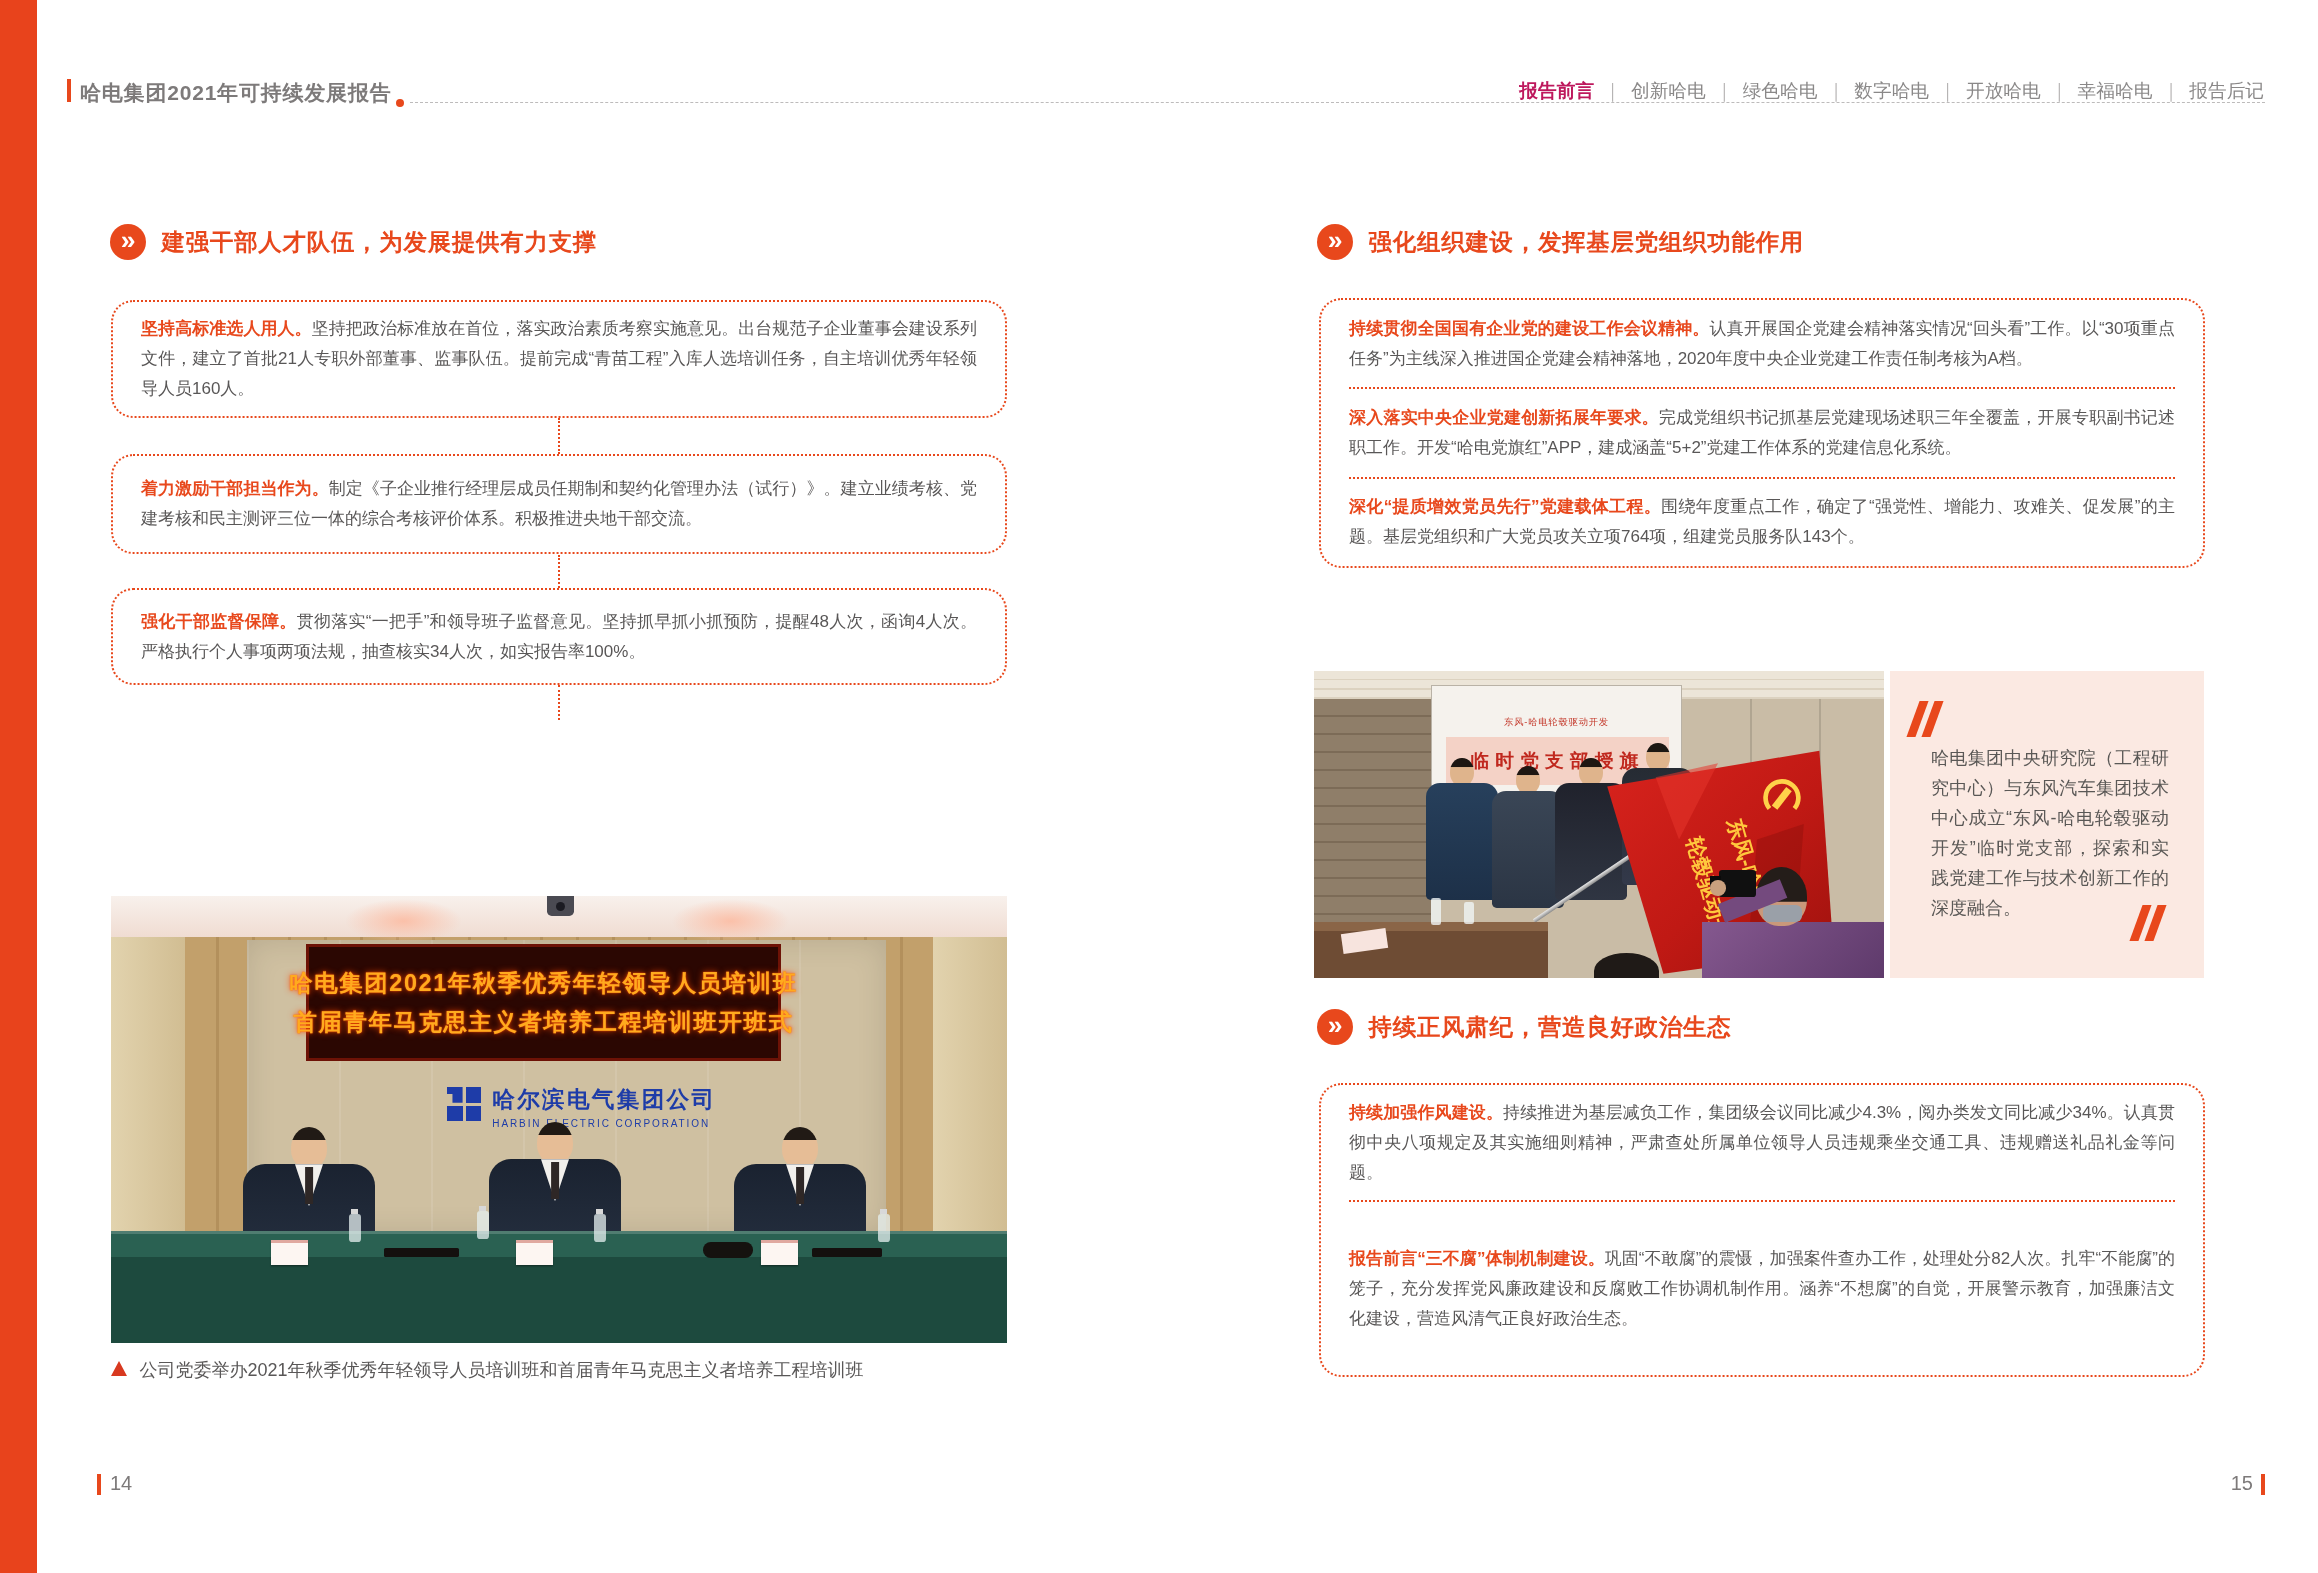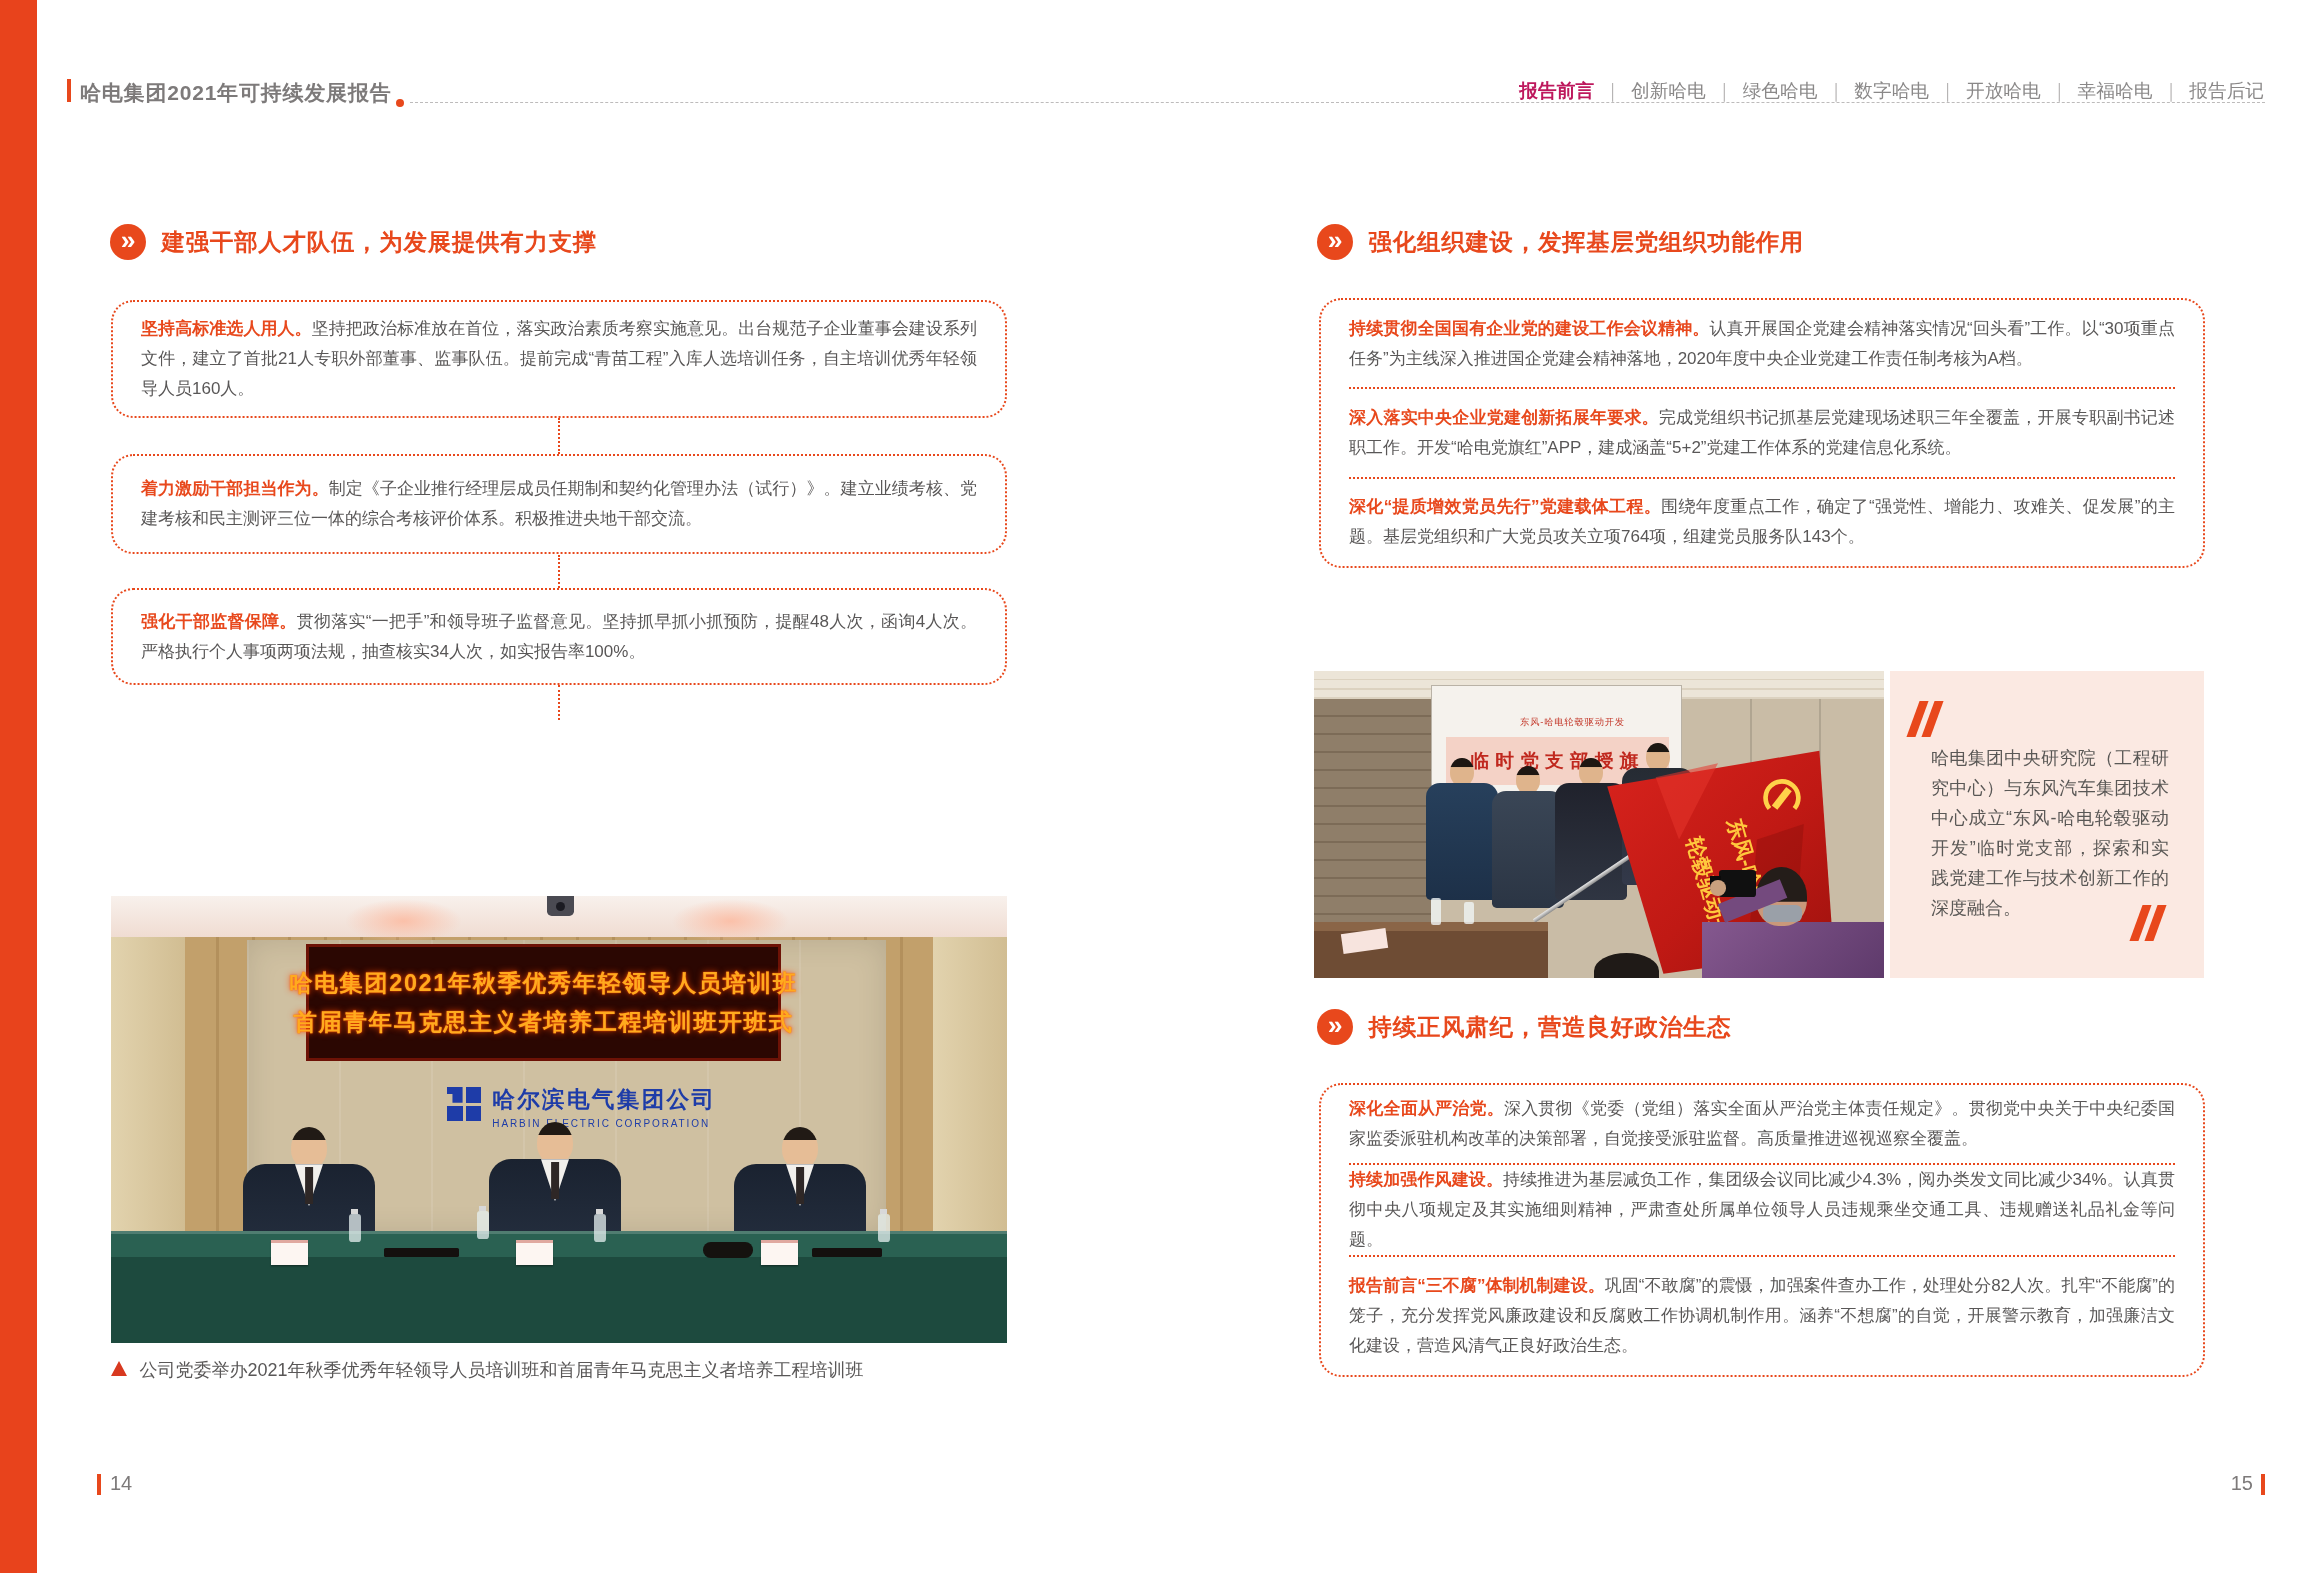"东风-哈电轮毂驱动开发" .scr-sub { margin-left: 16px -> none }
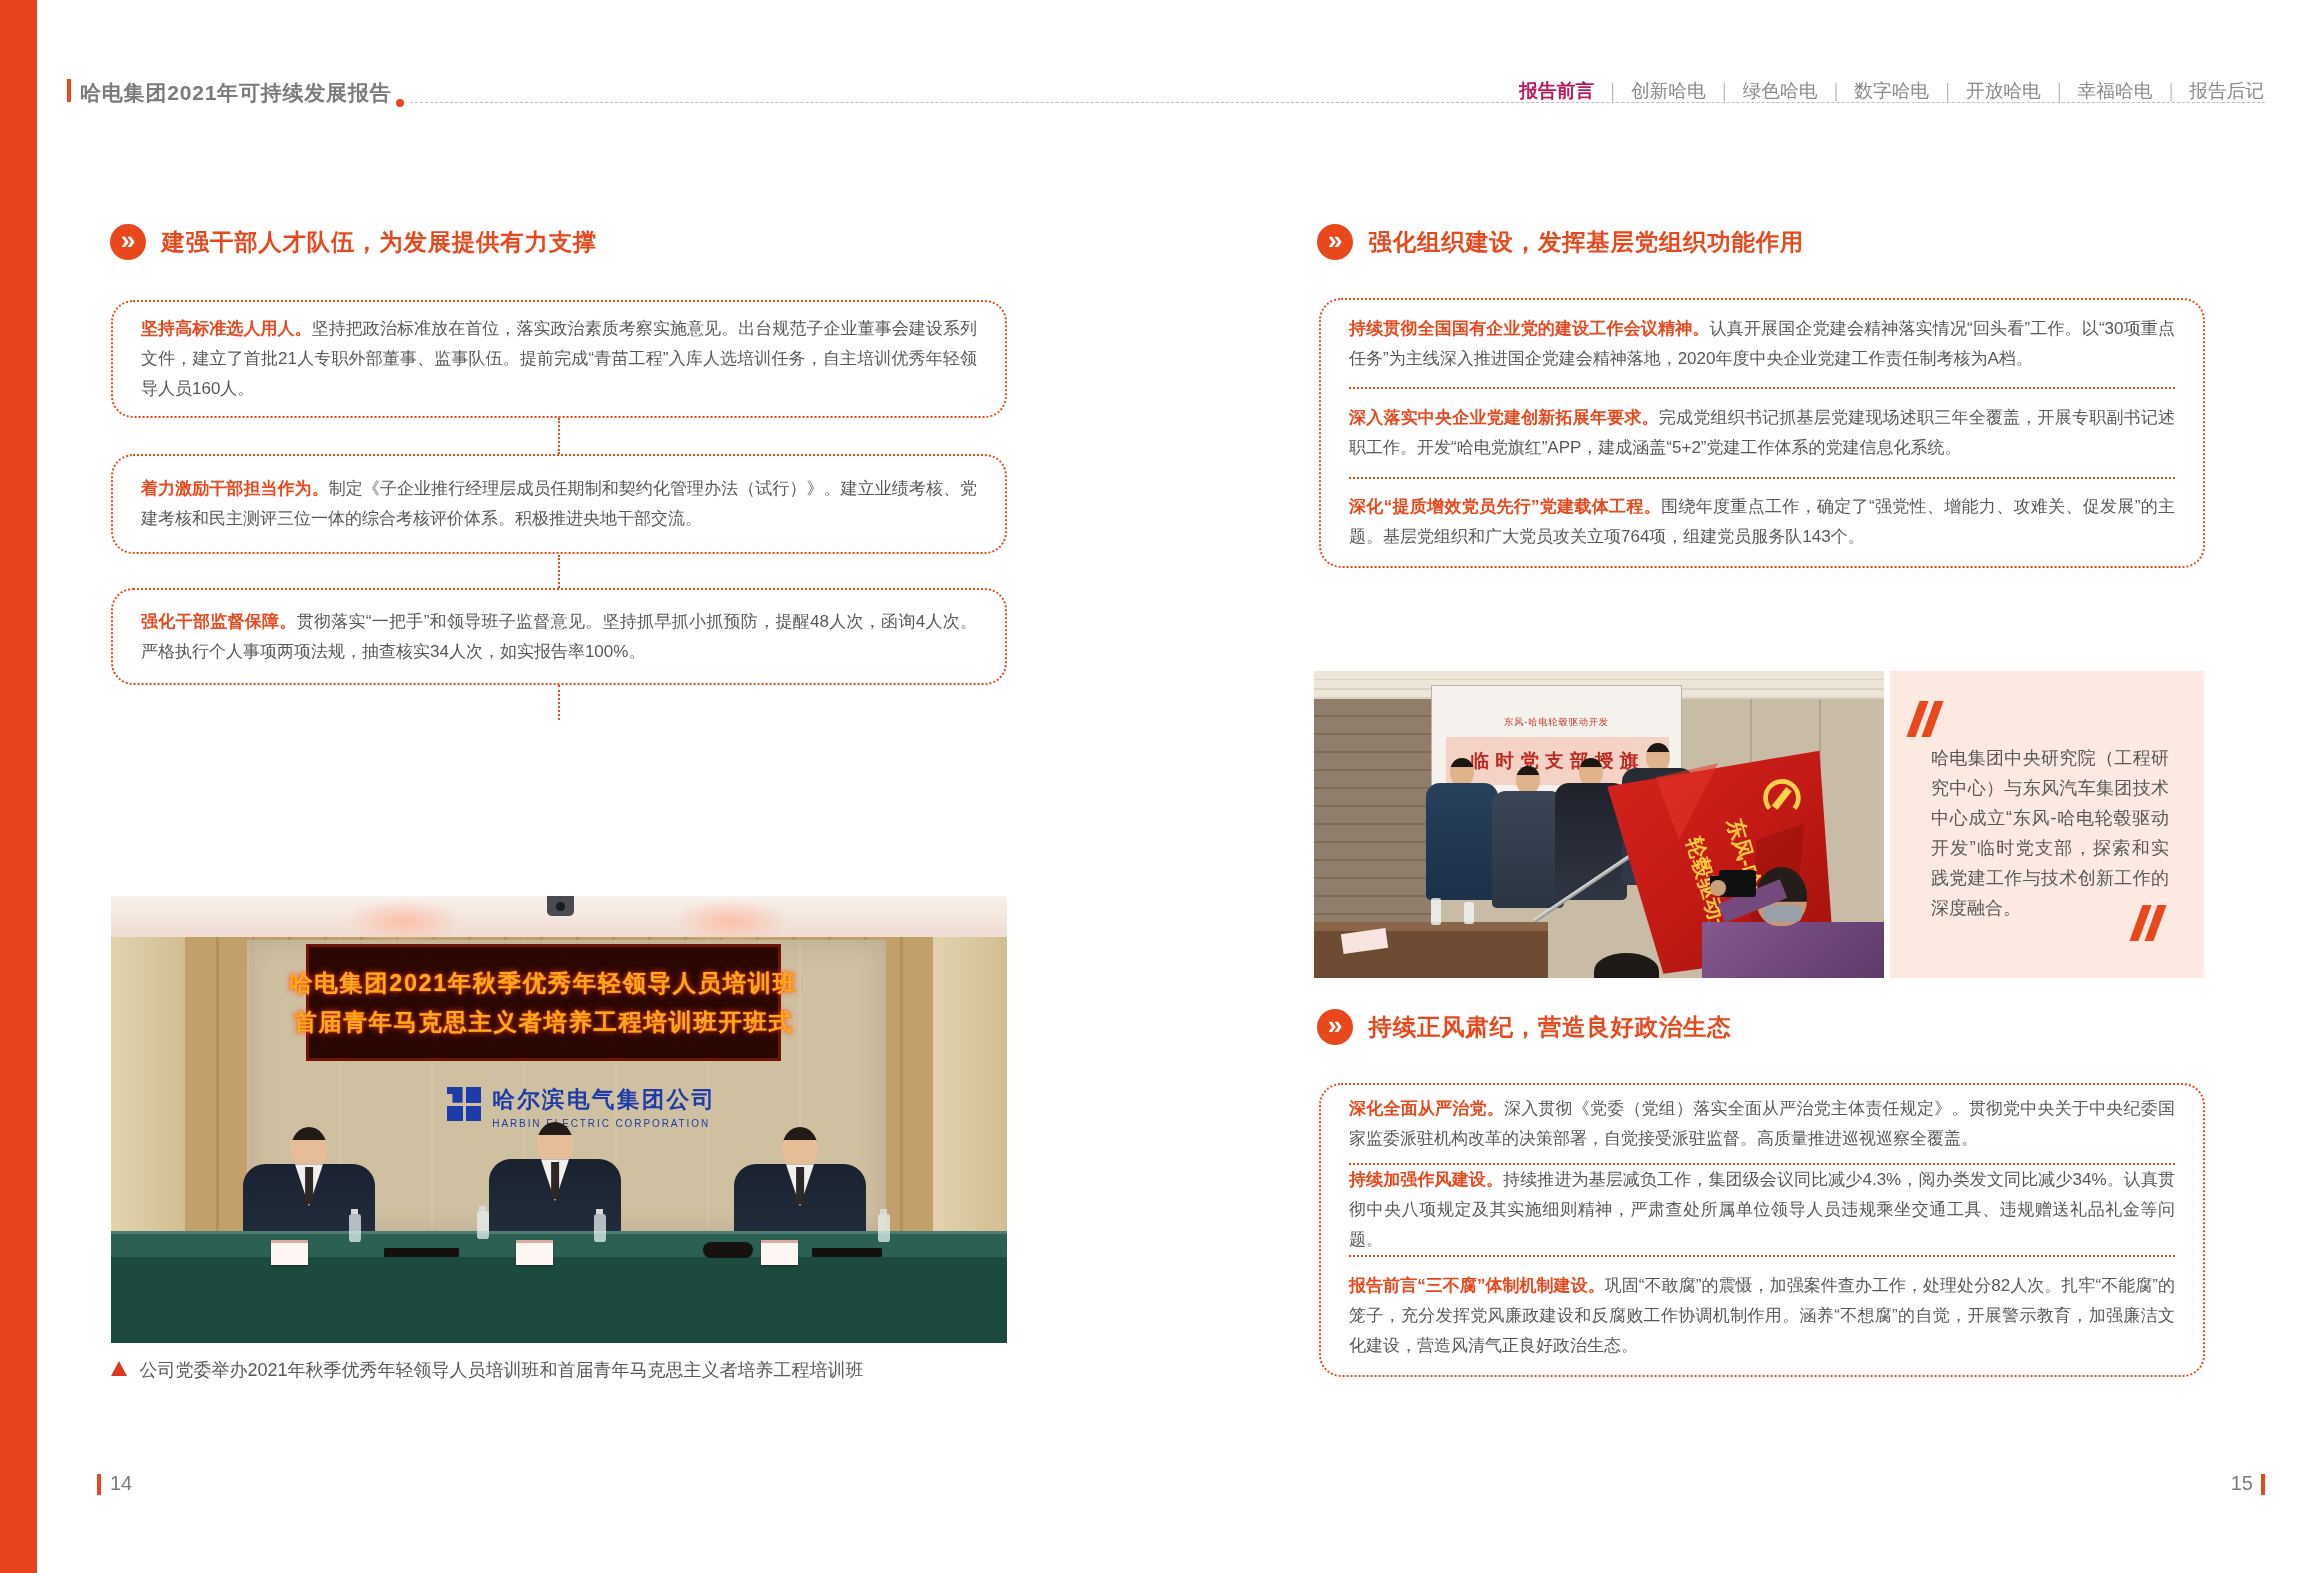"深化全面从严治党。深入贯彻《党委（党组）落实全面从严治党主体责任规定》。贯彻党中" div.ritem { html: <div> <p><span>深化全面从严治党。</span><span>深入贯彻《党委（党组）落实全面从严治党主体责任规定》。贯彻党中央关于中央纪委国家监委派驻机构改革的决策部署，自觉接受派驻监督。高质量推进巡视巡察全覆盖。</span></p> </div> -> none }
